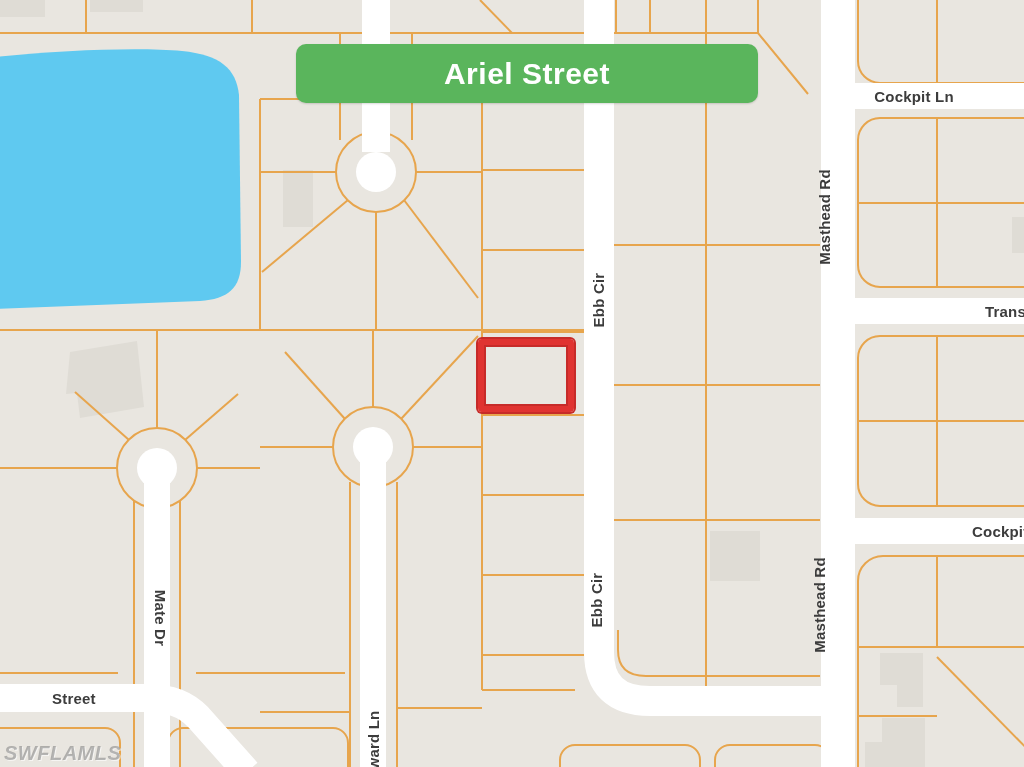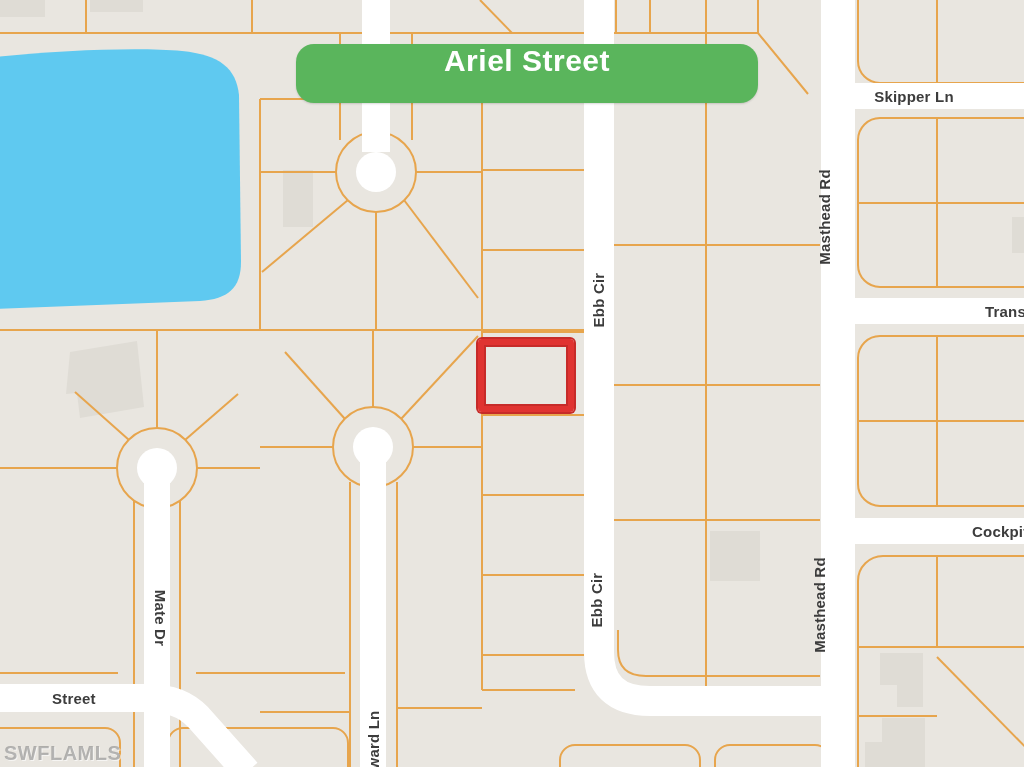"Ariel Street" #banner { align-items: none -> center; border-radius: 18px -> 10px }
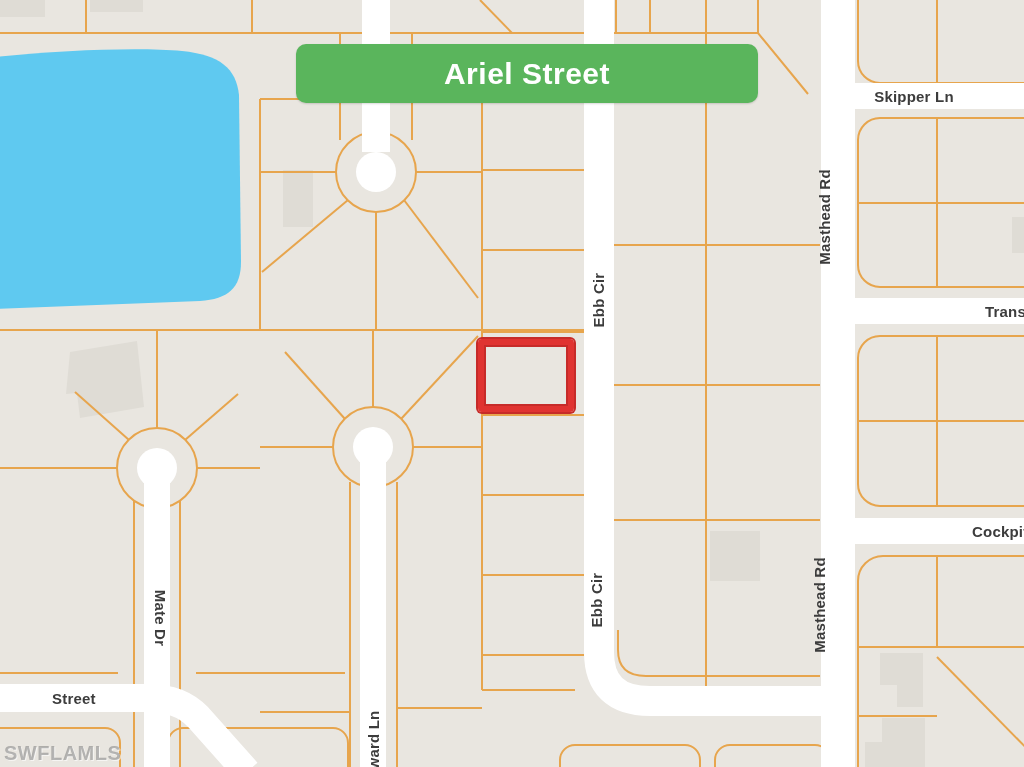"Skipper Ln" div.maplabel { text: Skipper -> Cockpit }
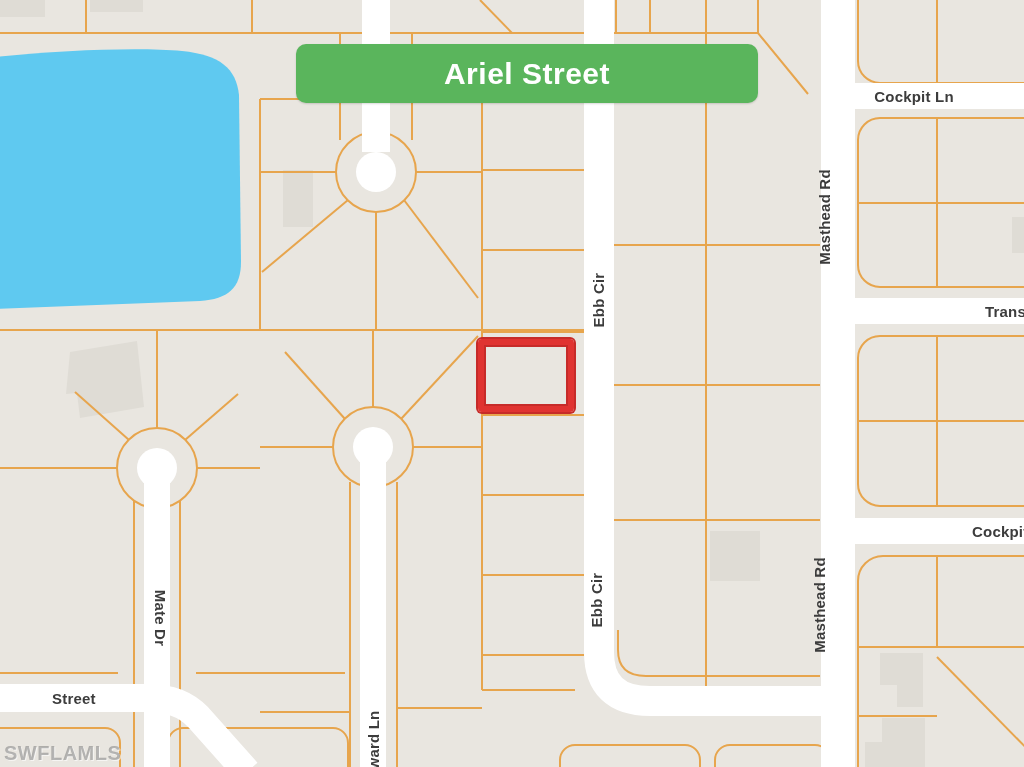"SWFLAMLS" #watermark { font-style: none -> italic }
